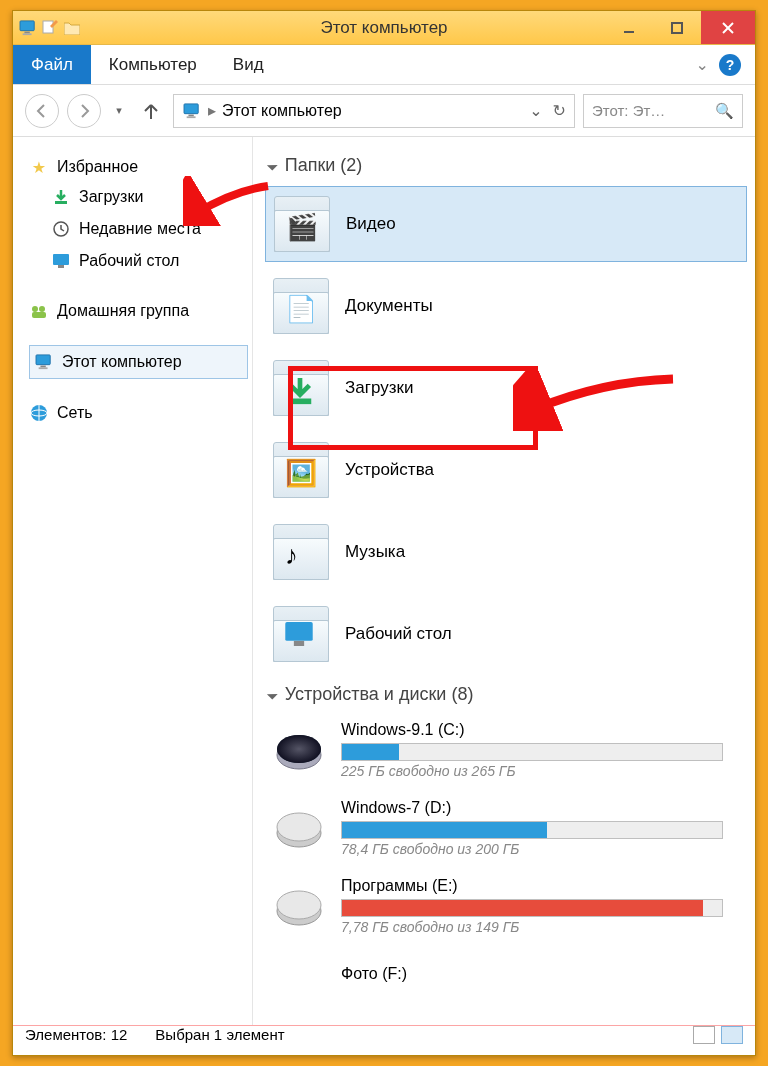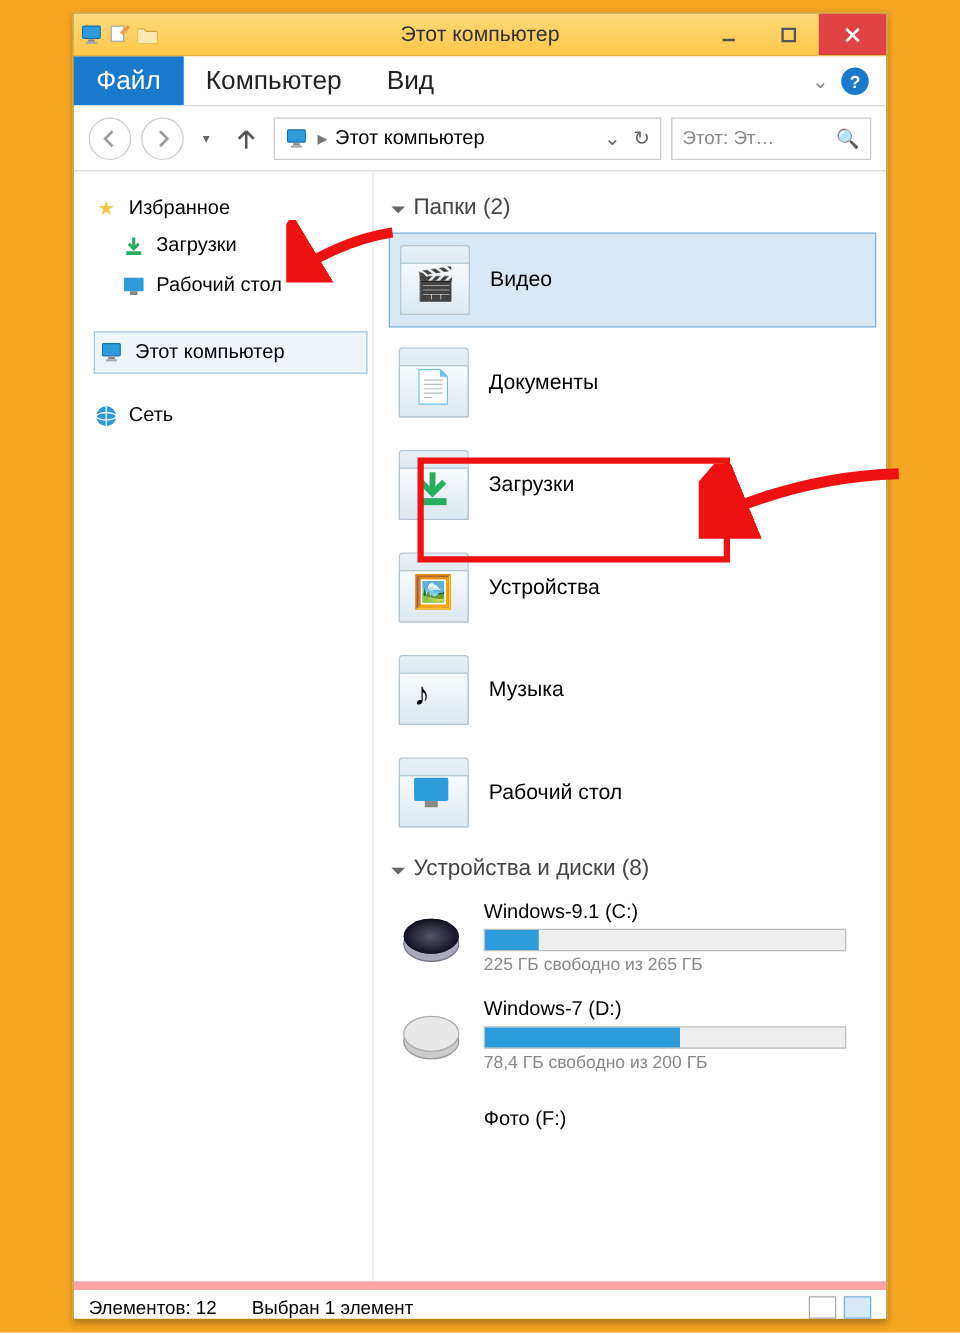"Этот компьютер" .window { width: 652px -> 744px }
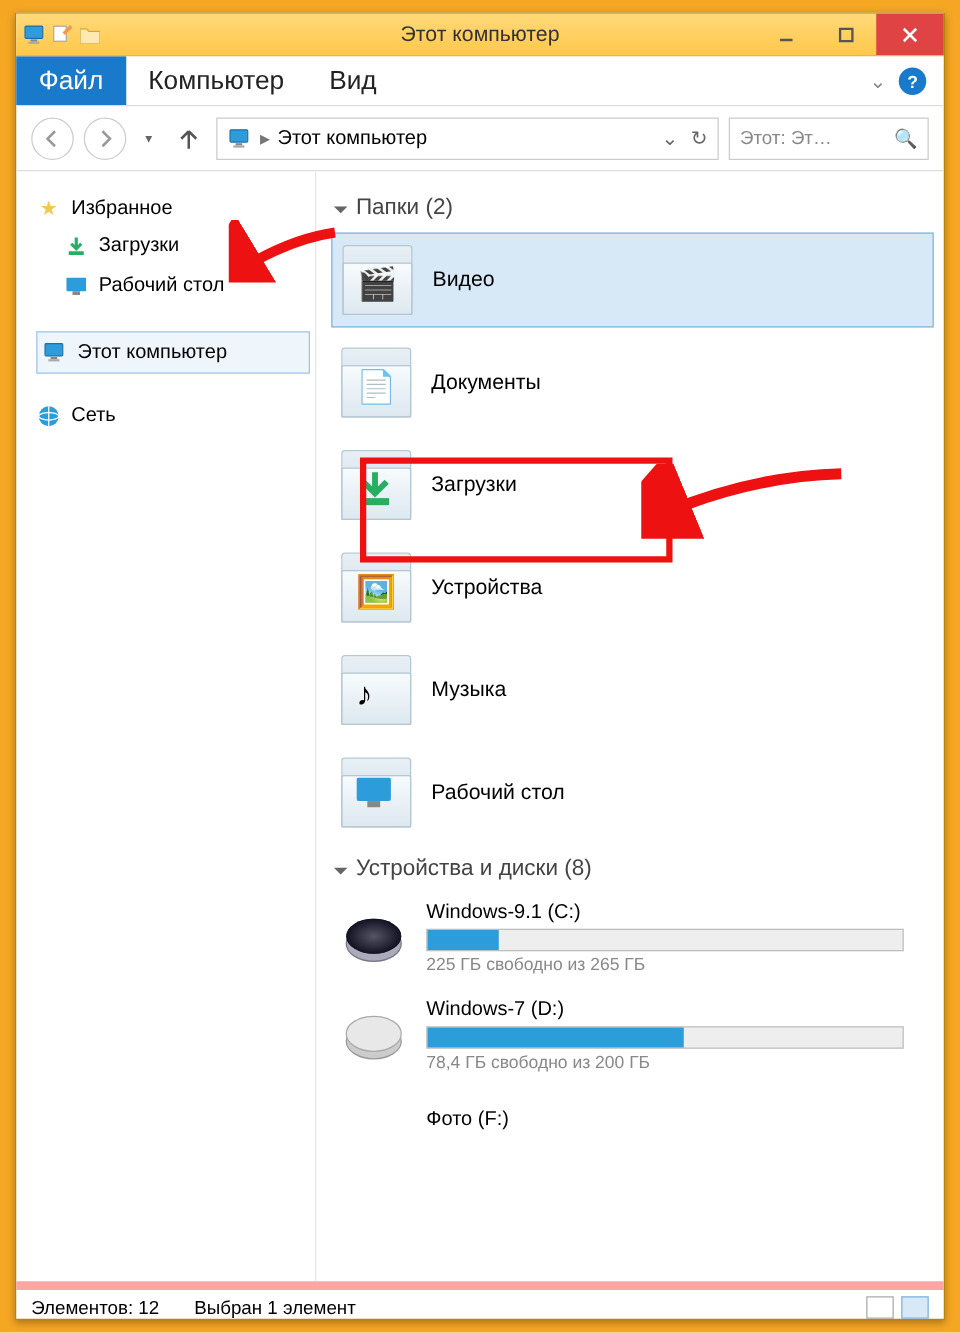"Файл" .ribbon .tab { font-size: 21px -> 17px }
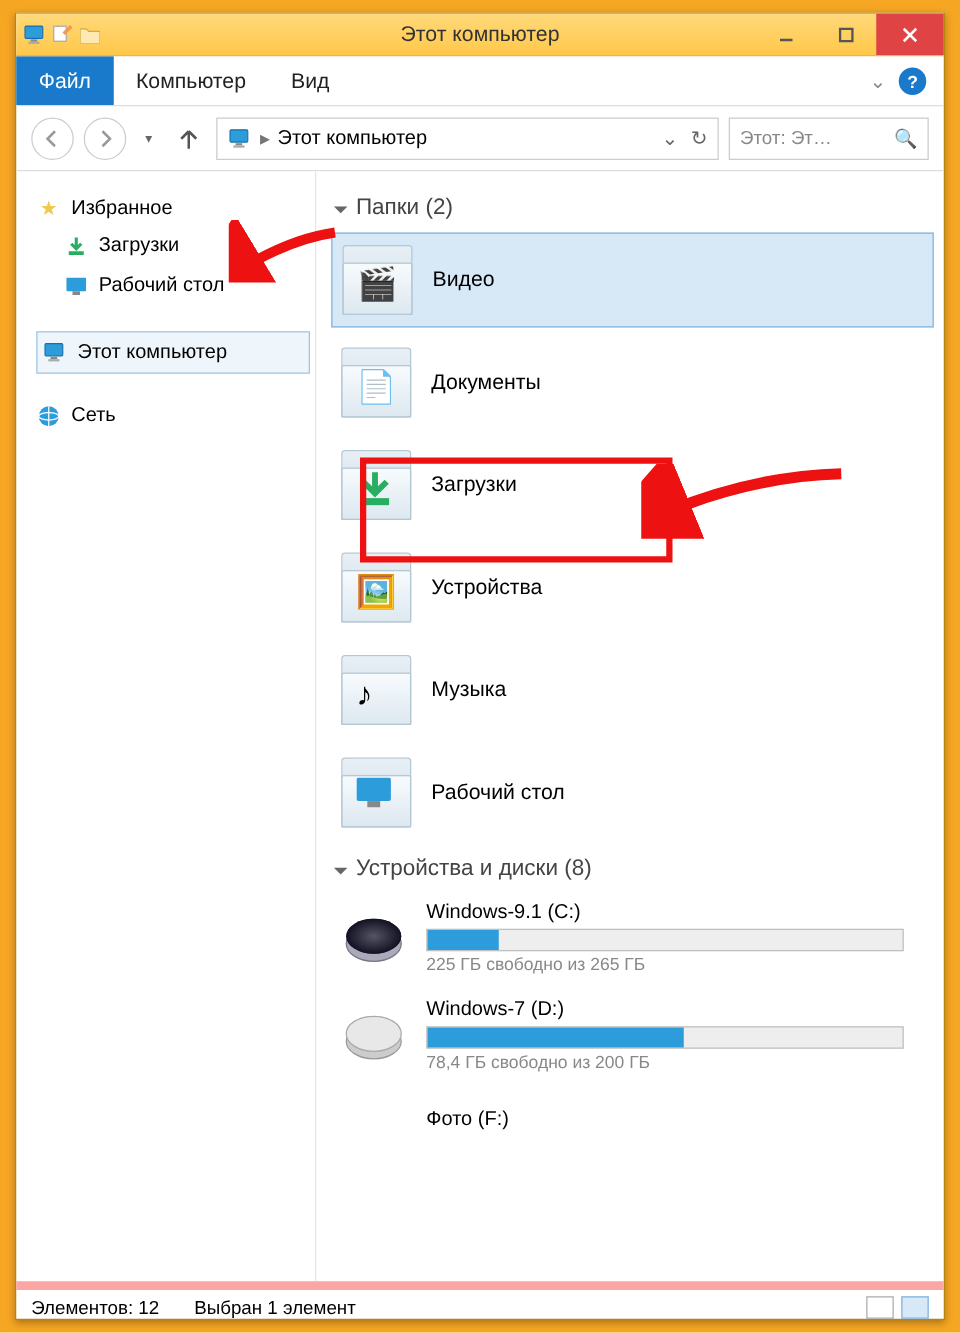"Недавние места" div.itm { html: none -> <div> <span> <svg> <circle></circle> <path></path> </svg> </span> <span>Недавние места</span> </div> }
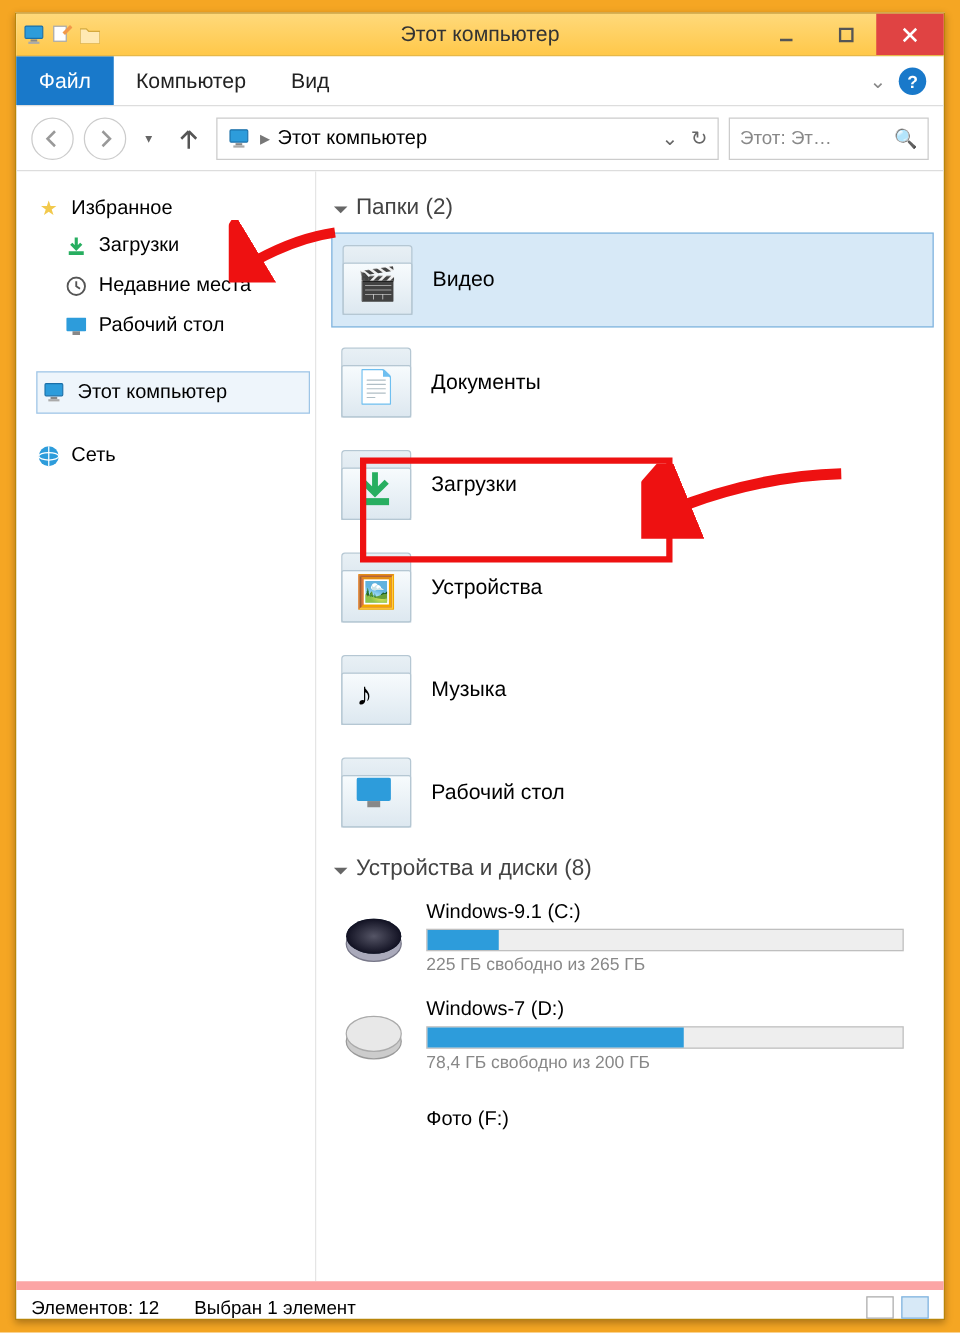"Домашняя группа" div.grp { html: none -> <div> <div> <span> <svg> <circle></circle> <circle></circle> <rect></rect> </svg> </span> <span>Домашняя группа</span> </div> </div> }
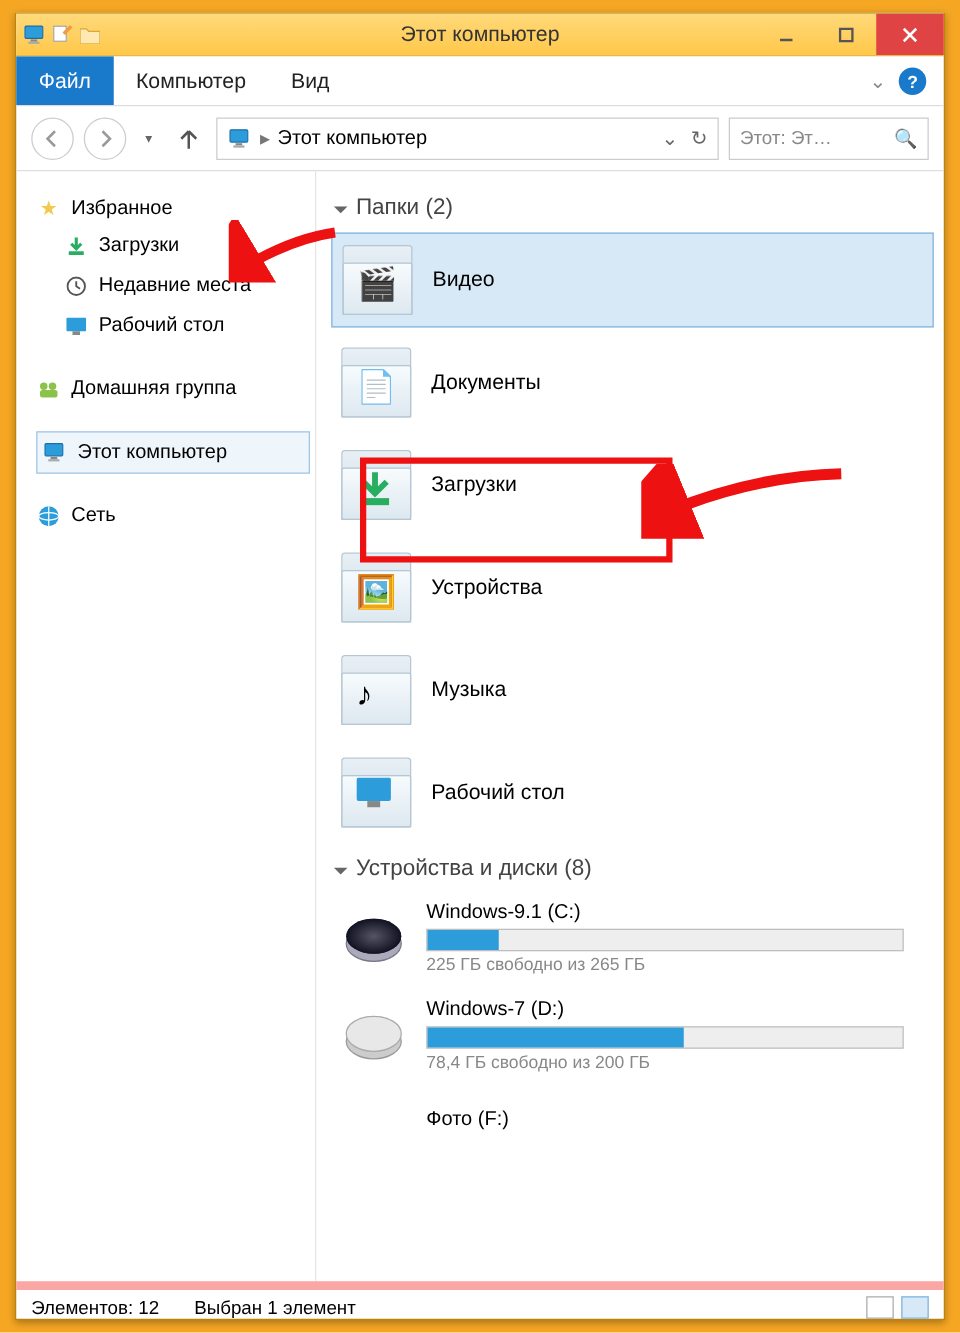"225 ГБ свободно из 265" .drive .sub { font-style: none -> italic }
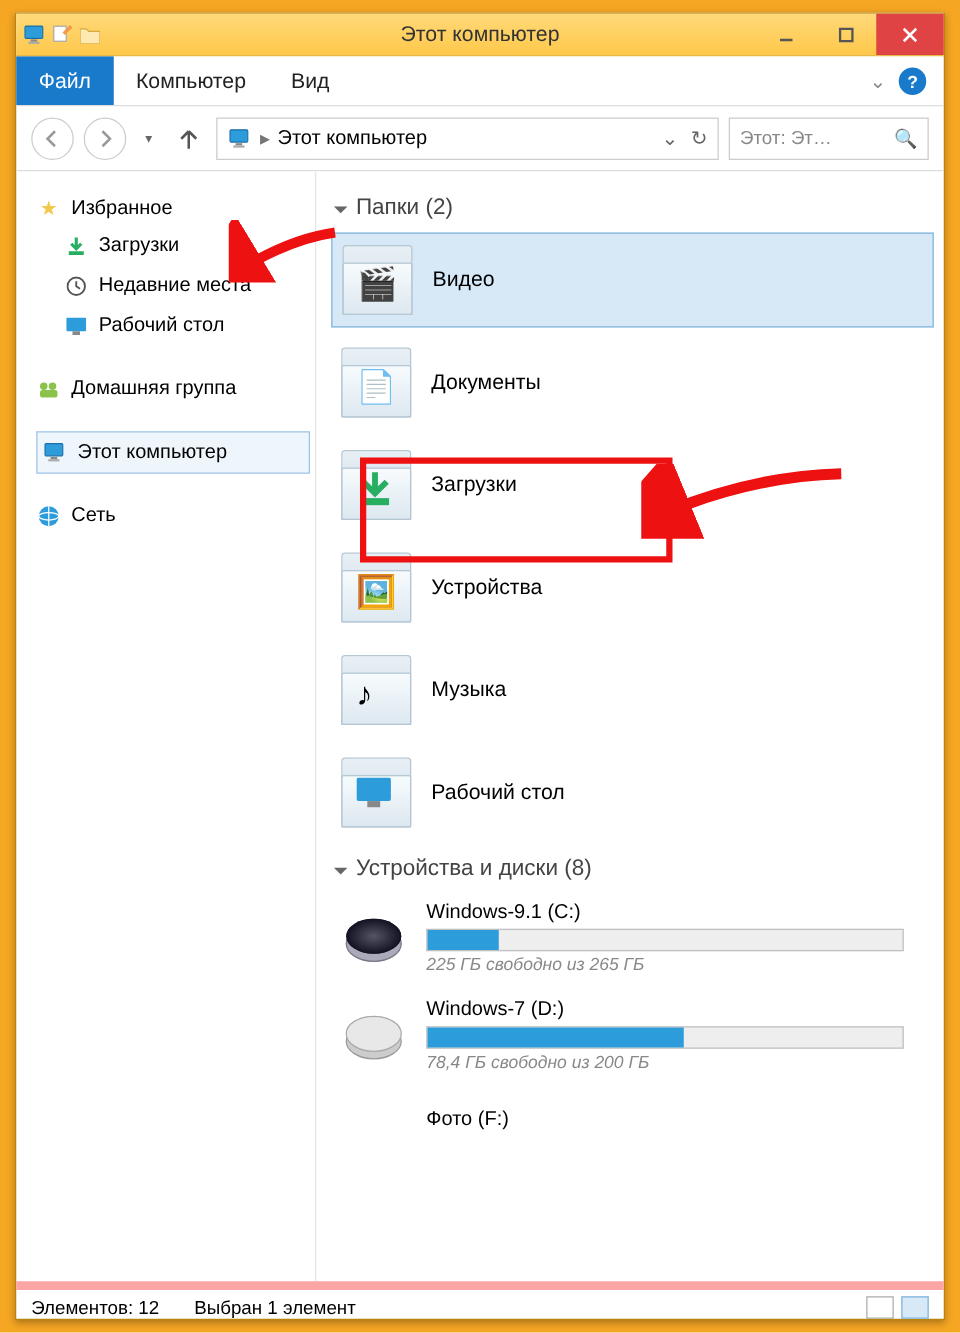"Программы (E:)" div.drive { html: none -> <div> <div><svg> <ellipse></ellipse> <ellipse></ellipse> </svg></div> <div> <div>Программы (E:)</div> <div> <div></div> </div> <div>7,78 ГБ свободно из 149 ГБ</div> </div> </div> }
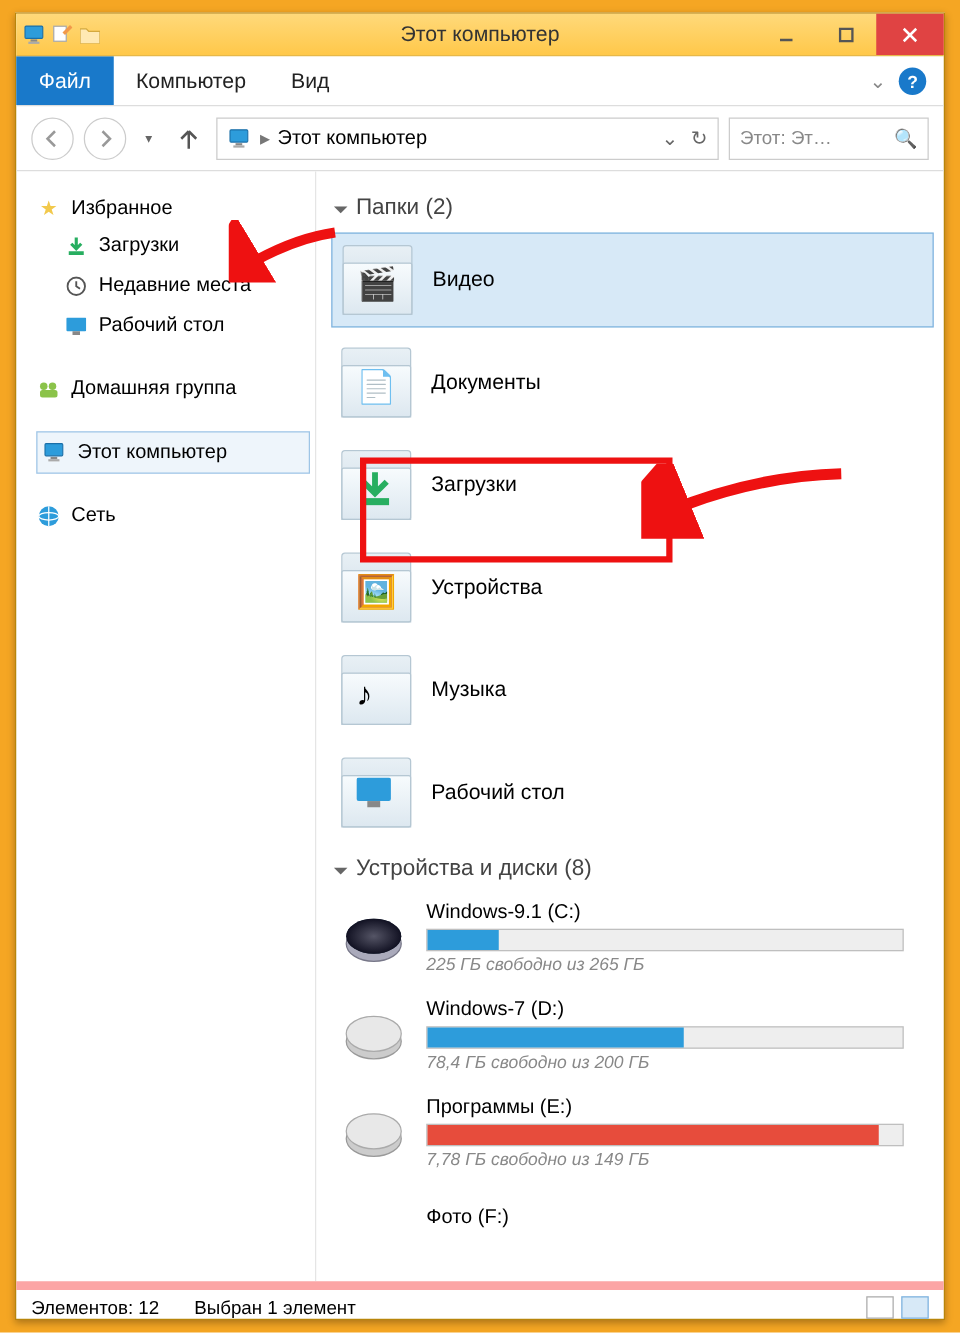"Элементов: 12" .status { align-items: flex-end -> flex-start; border-top: 7px solid #fca5a5 -> 1px solid #fca5a5 }
